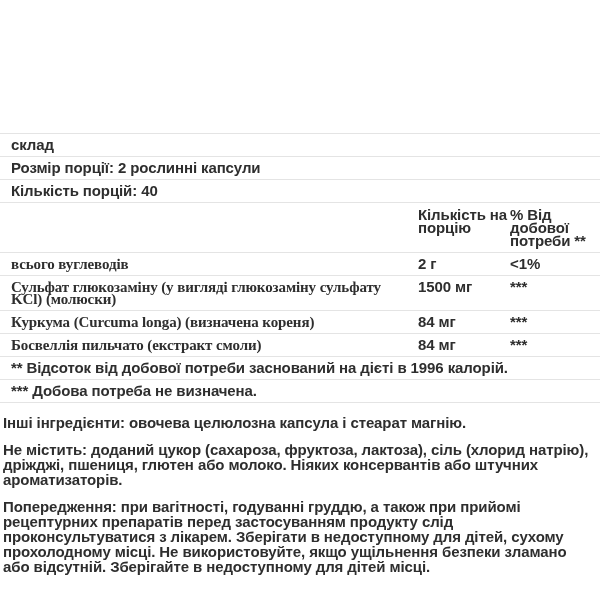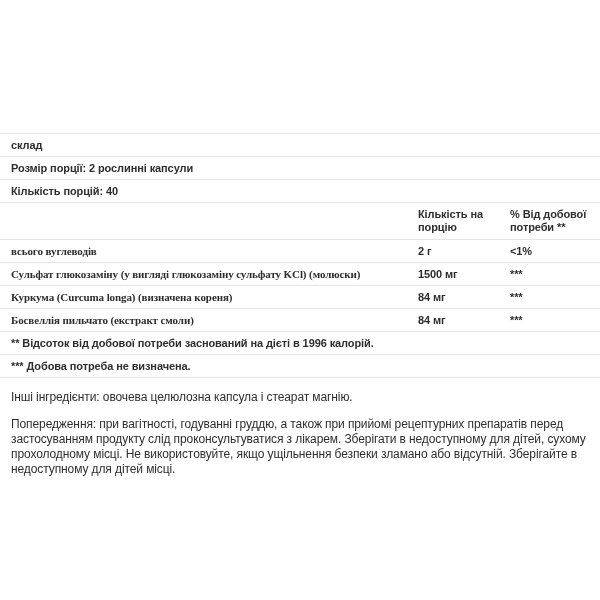"склад" .row { font-size: 11px -> 15px }
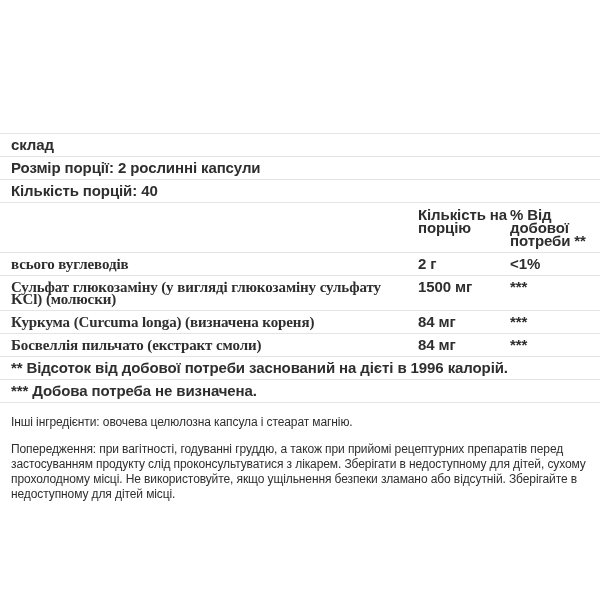"Інші інгредієнти: овочева целюлозна" p.note { font-size: 12px -> 15px; font-weight: 400 -> 700; margin: 12px 10px 0 11px -> 12px 10px 0 3px }
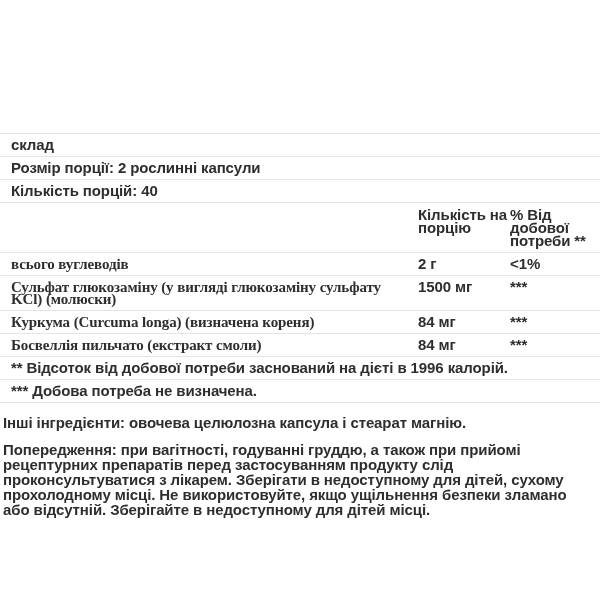"Не містить: доданий цукор (сахароза," p.note { html: none -> <p>Не містить: доданий цукор (сахароза, фруктоза, лактоза), сіль (хлорид натрію), дріжджі, пшениця, глютен або молоко. Ніяких консервантів або штучних ароматизаторів.</p> }
